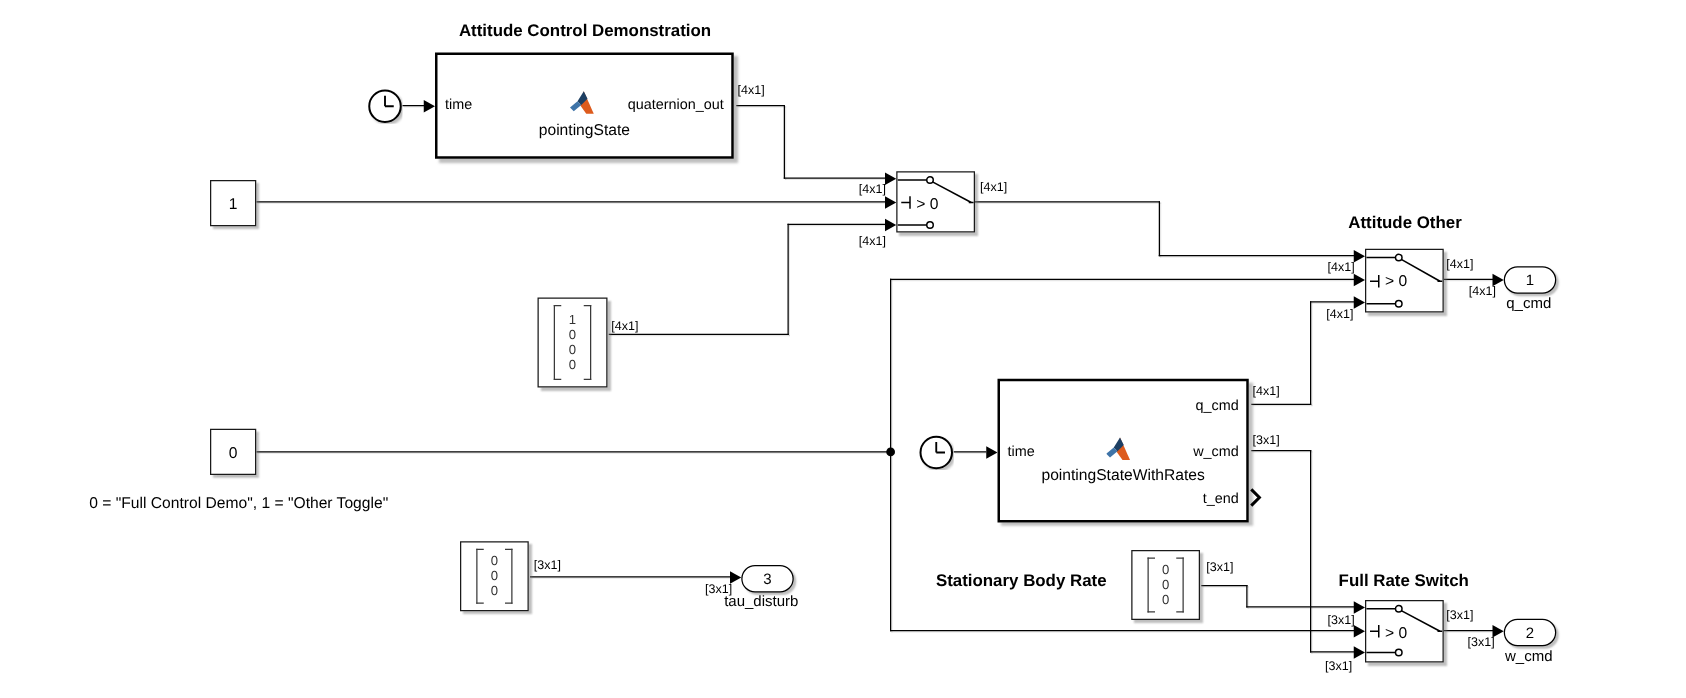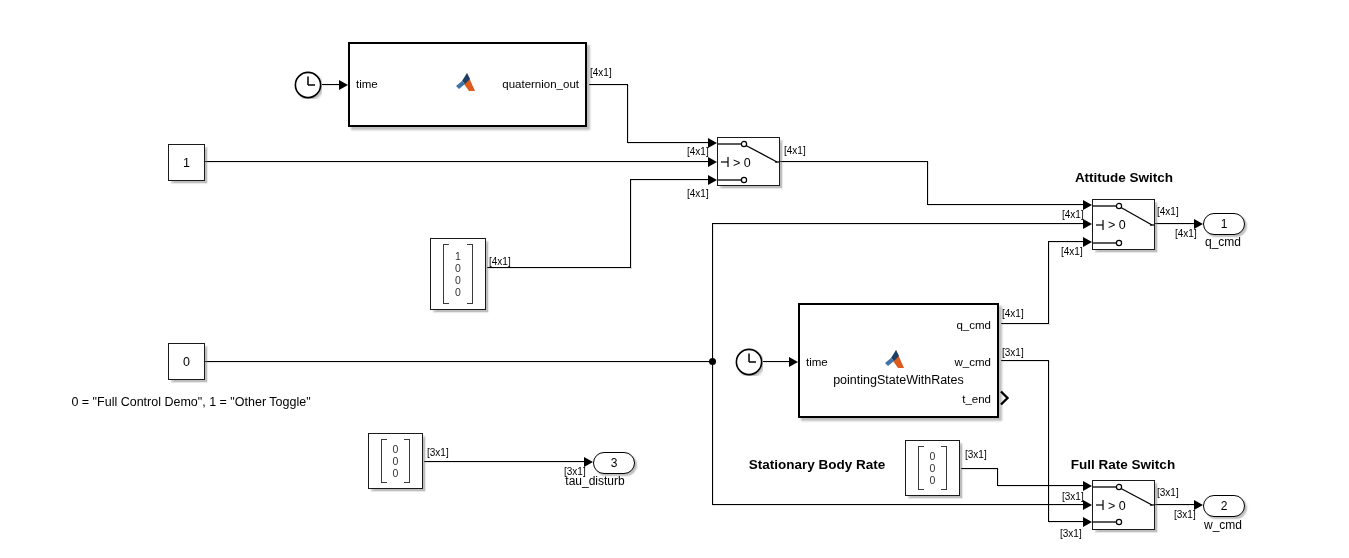"Attitude Control Demonstration" div.title { html: none -> <div>Attitude Control Demonstration</div> }
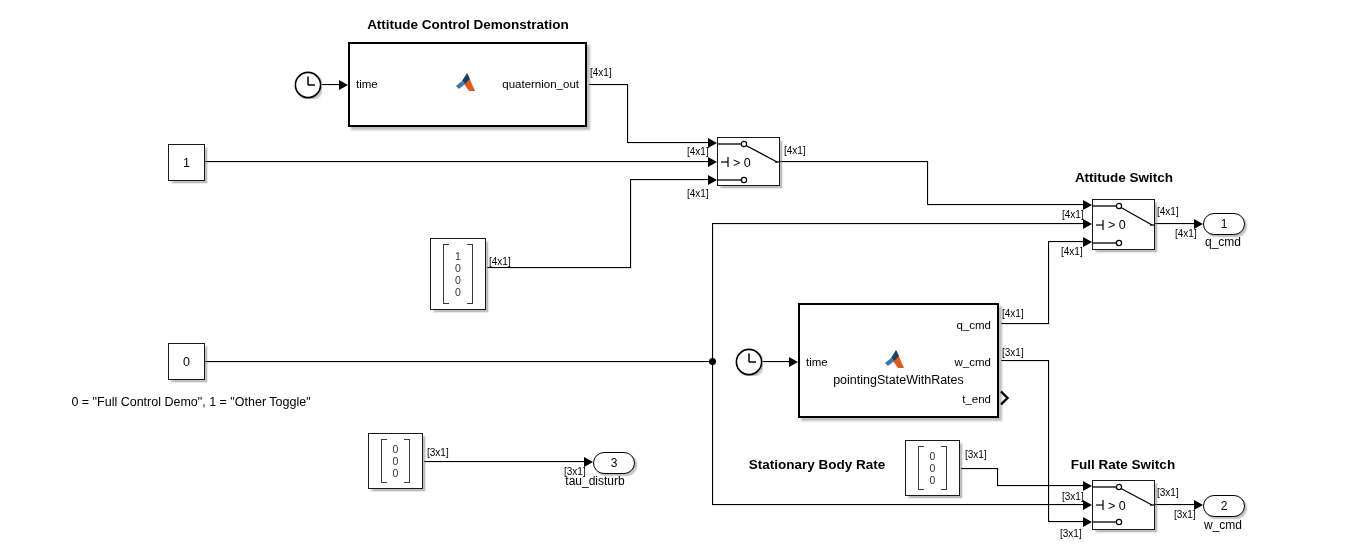"pointingState" div.fcnname { html: none -> <div>pointingState</div> }
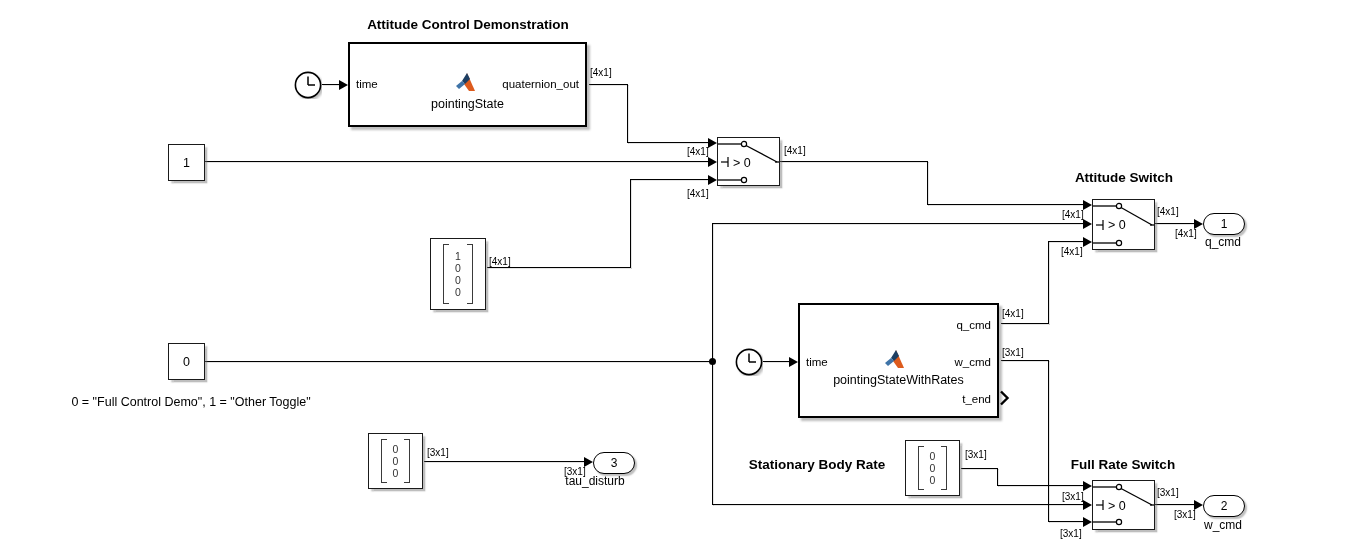"Attitude Switch" div.title { text: Switch -> Other }
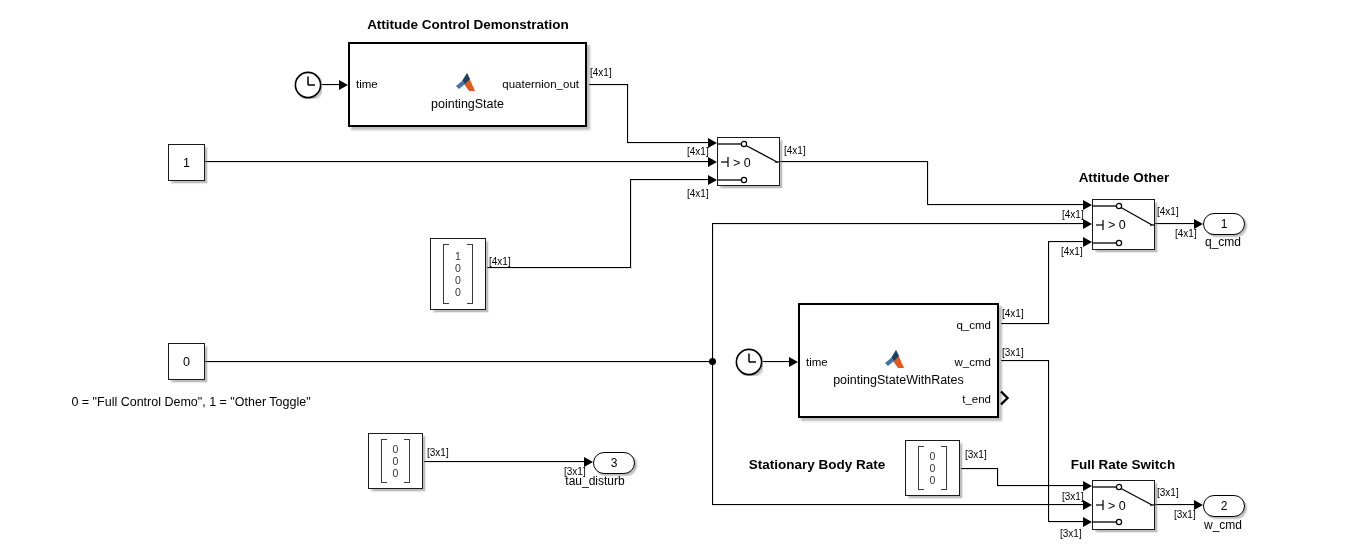"tau_disturb" div.outlbl { left: 559px -> 573px }
